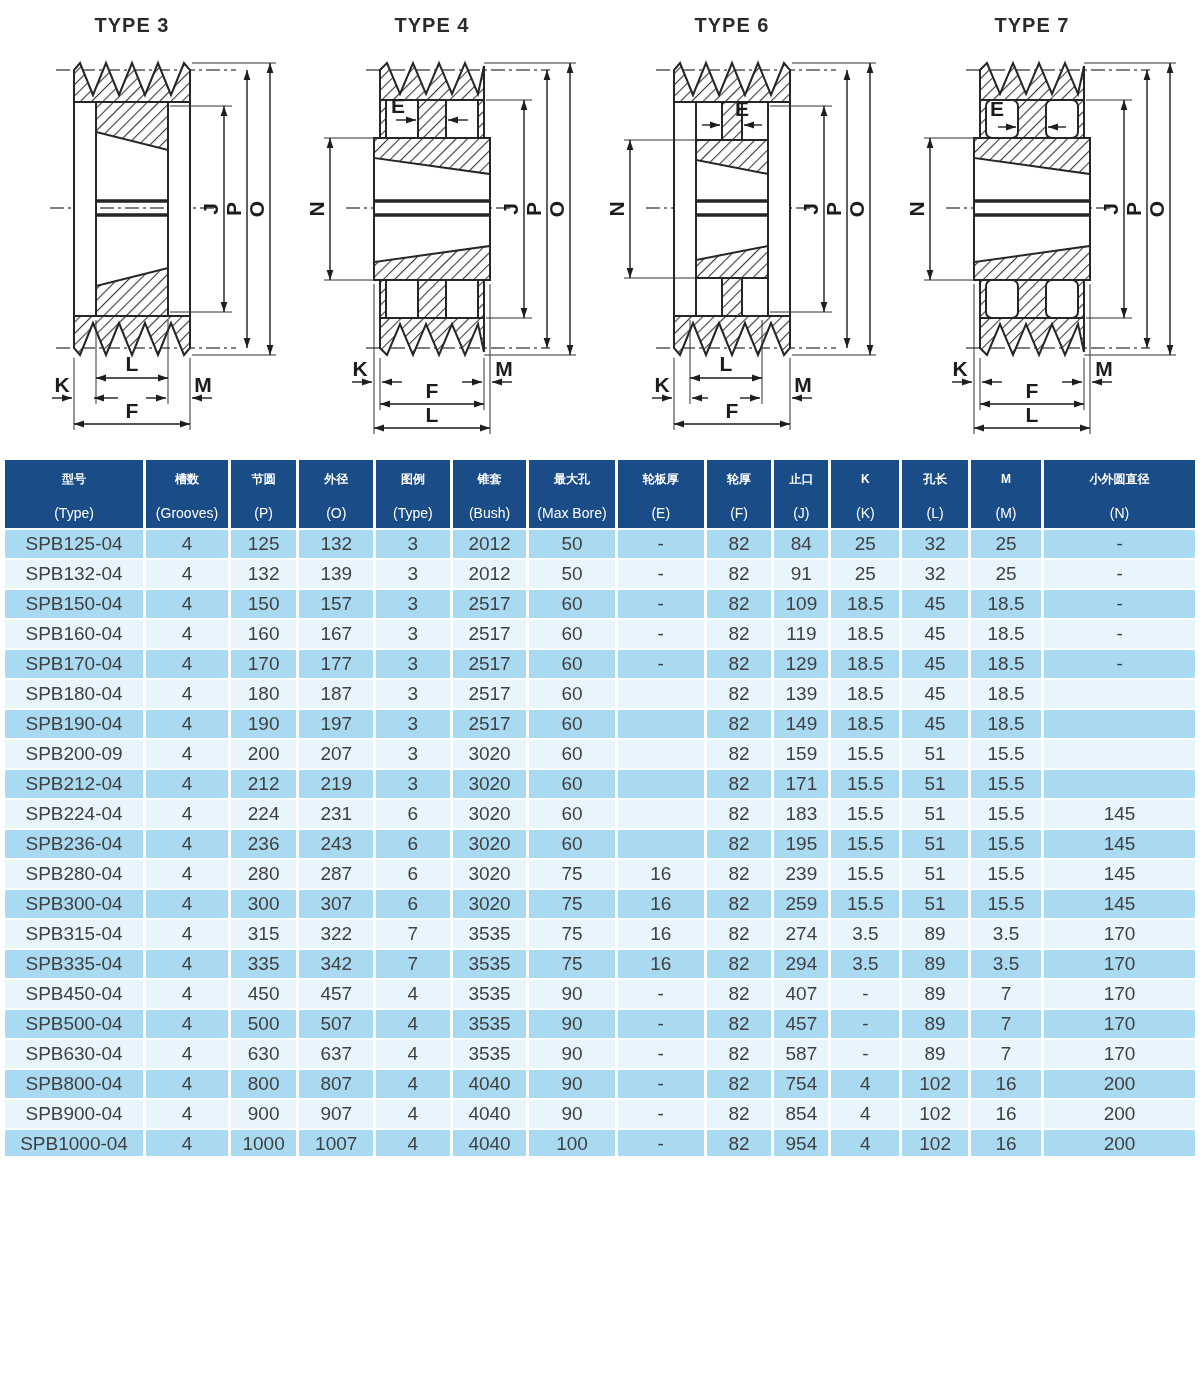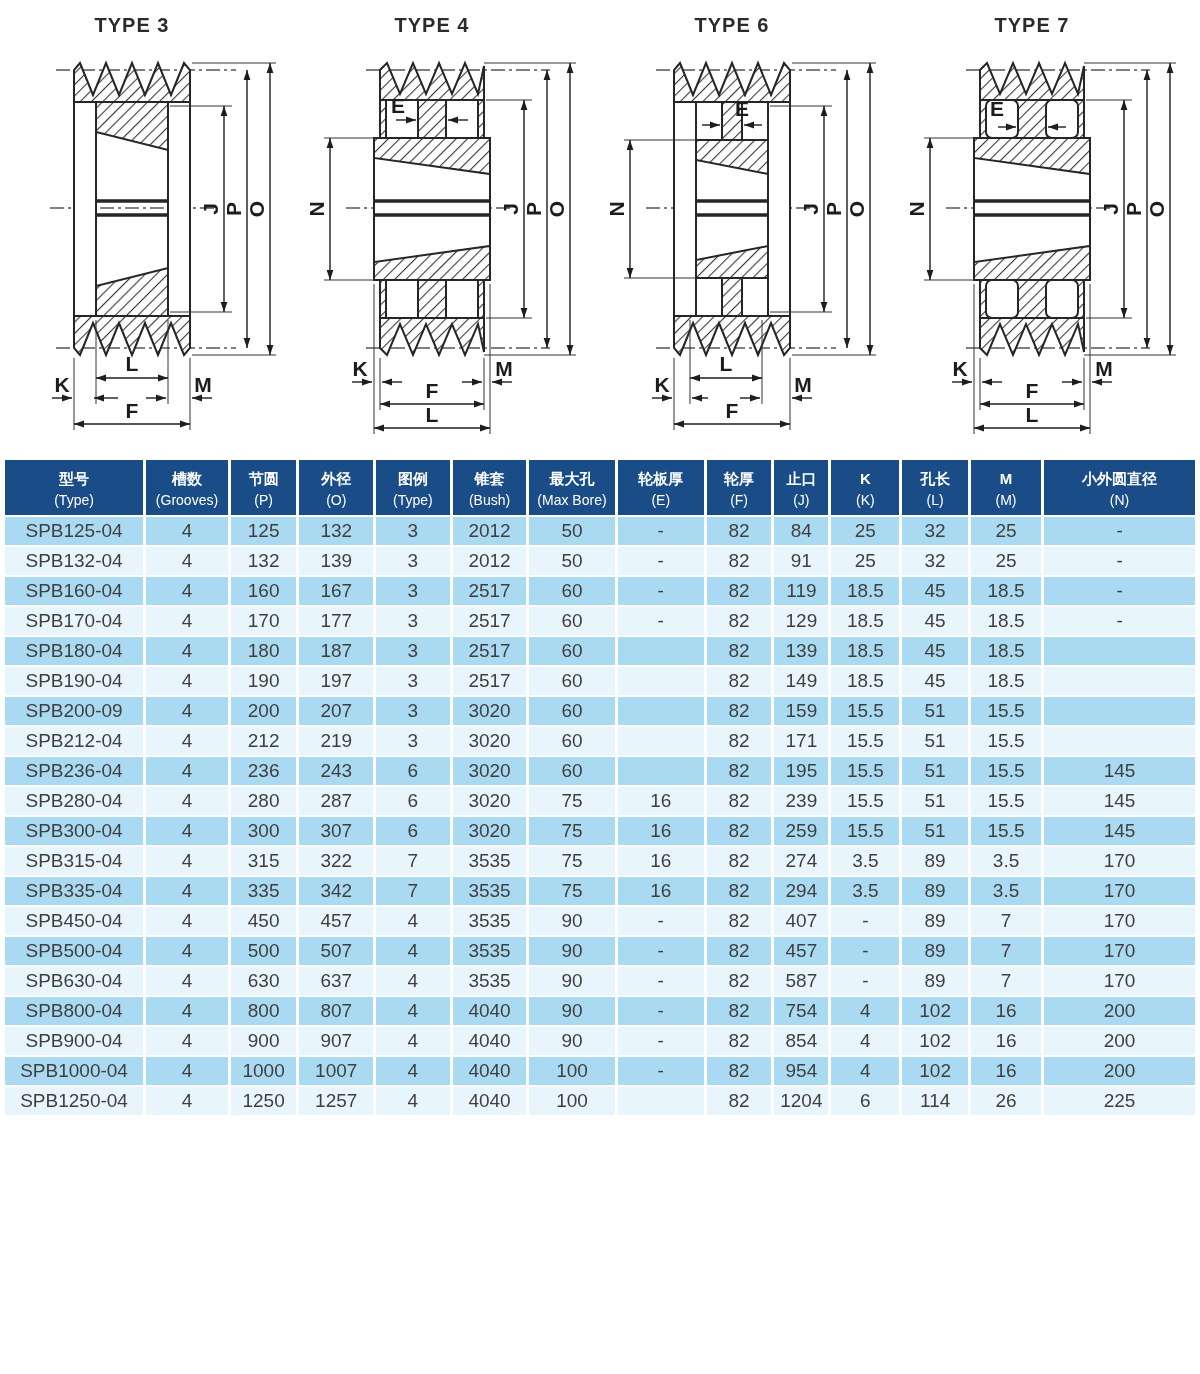"型号" .spec-table th .zh { font-size: 15px -> 12px }
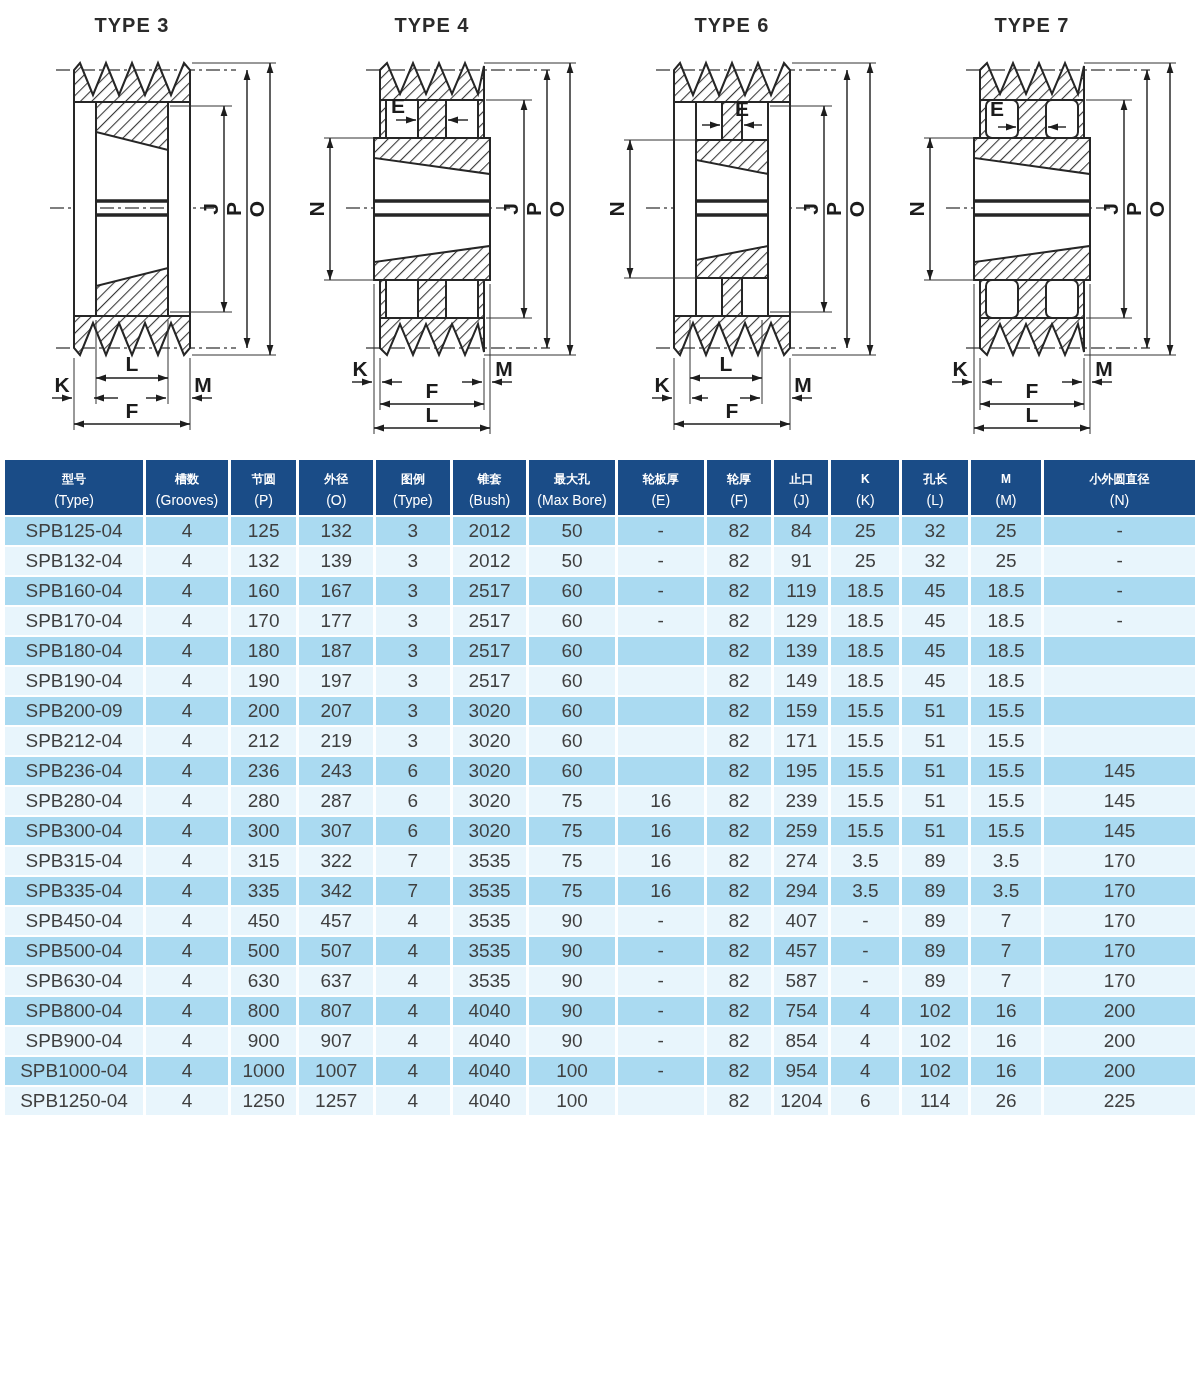"(Type)" .spec-table th .en { margin-top: 1px -> 14px }
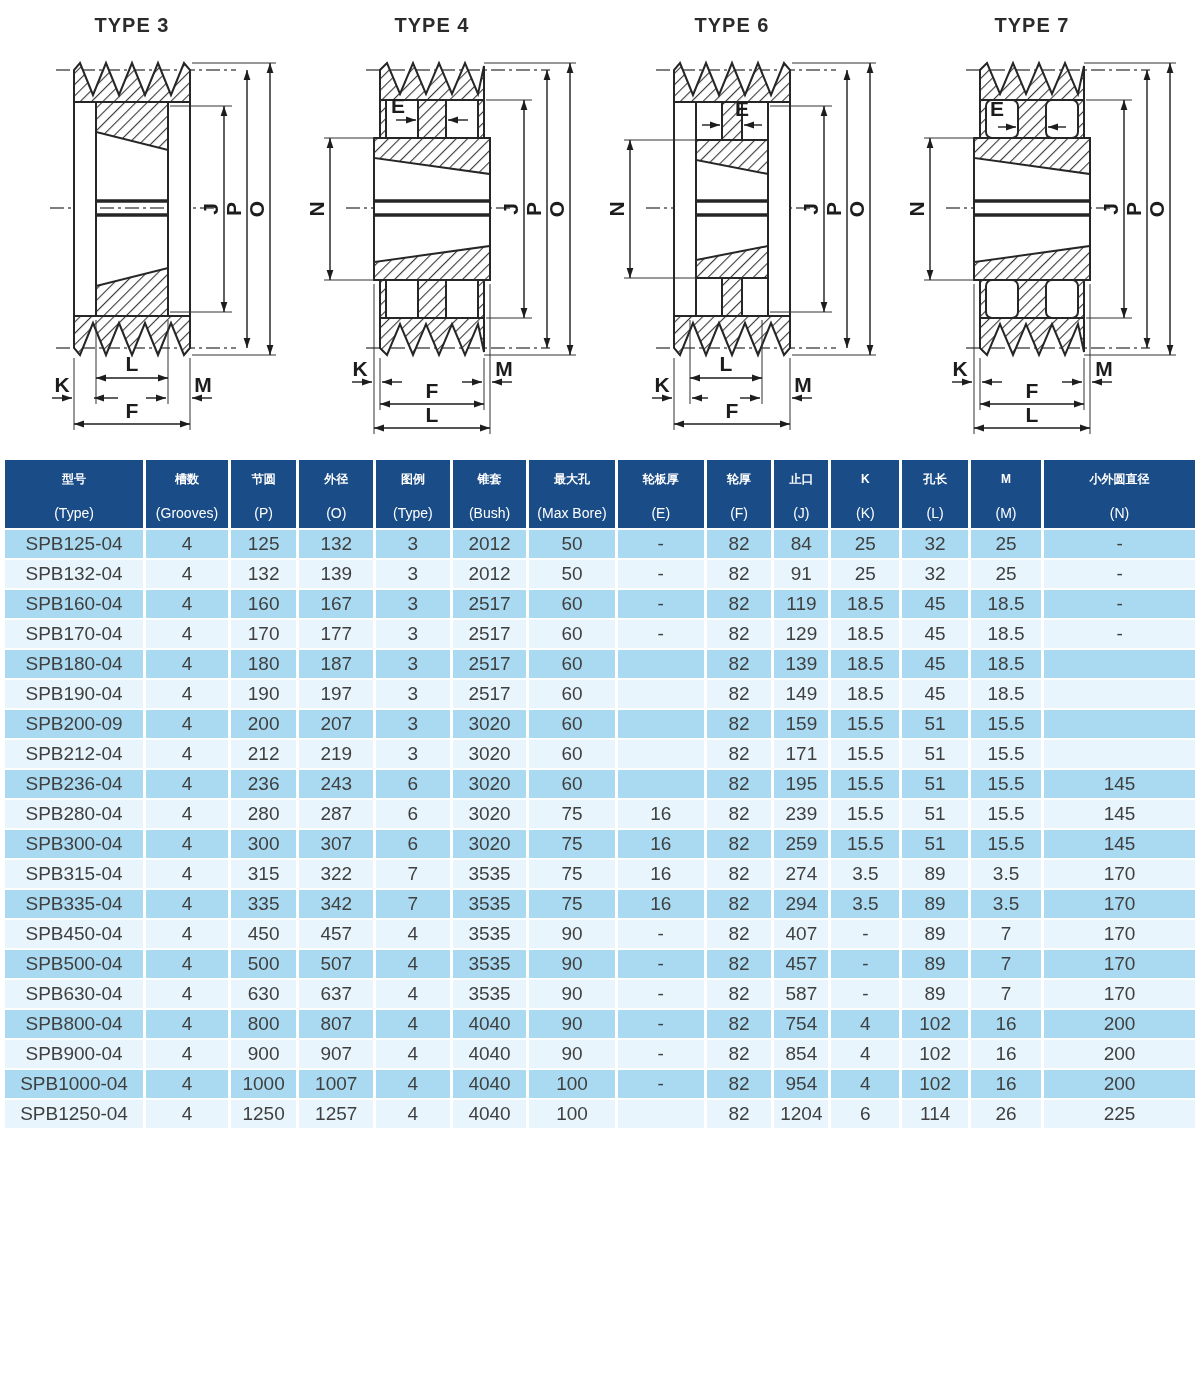"SPB150-04" tr { html: none -> <tr> <td>SPB150-04</td> <td>4</td> <td>150</td> <td>157</td> <td>3</td> <td>2517</td> <td>60</td> <td>-</td> <td>82</td> <td>109</td> <td>18.5</td> <td>45</td> <td>18.5</td> <td>-</td> </tr> }
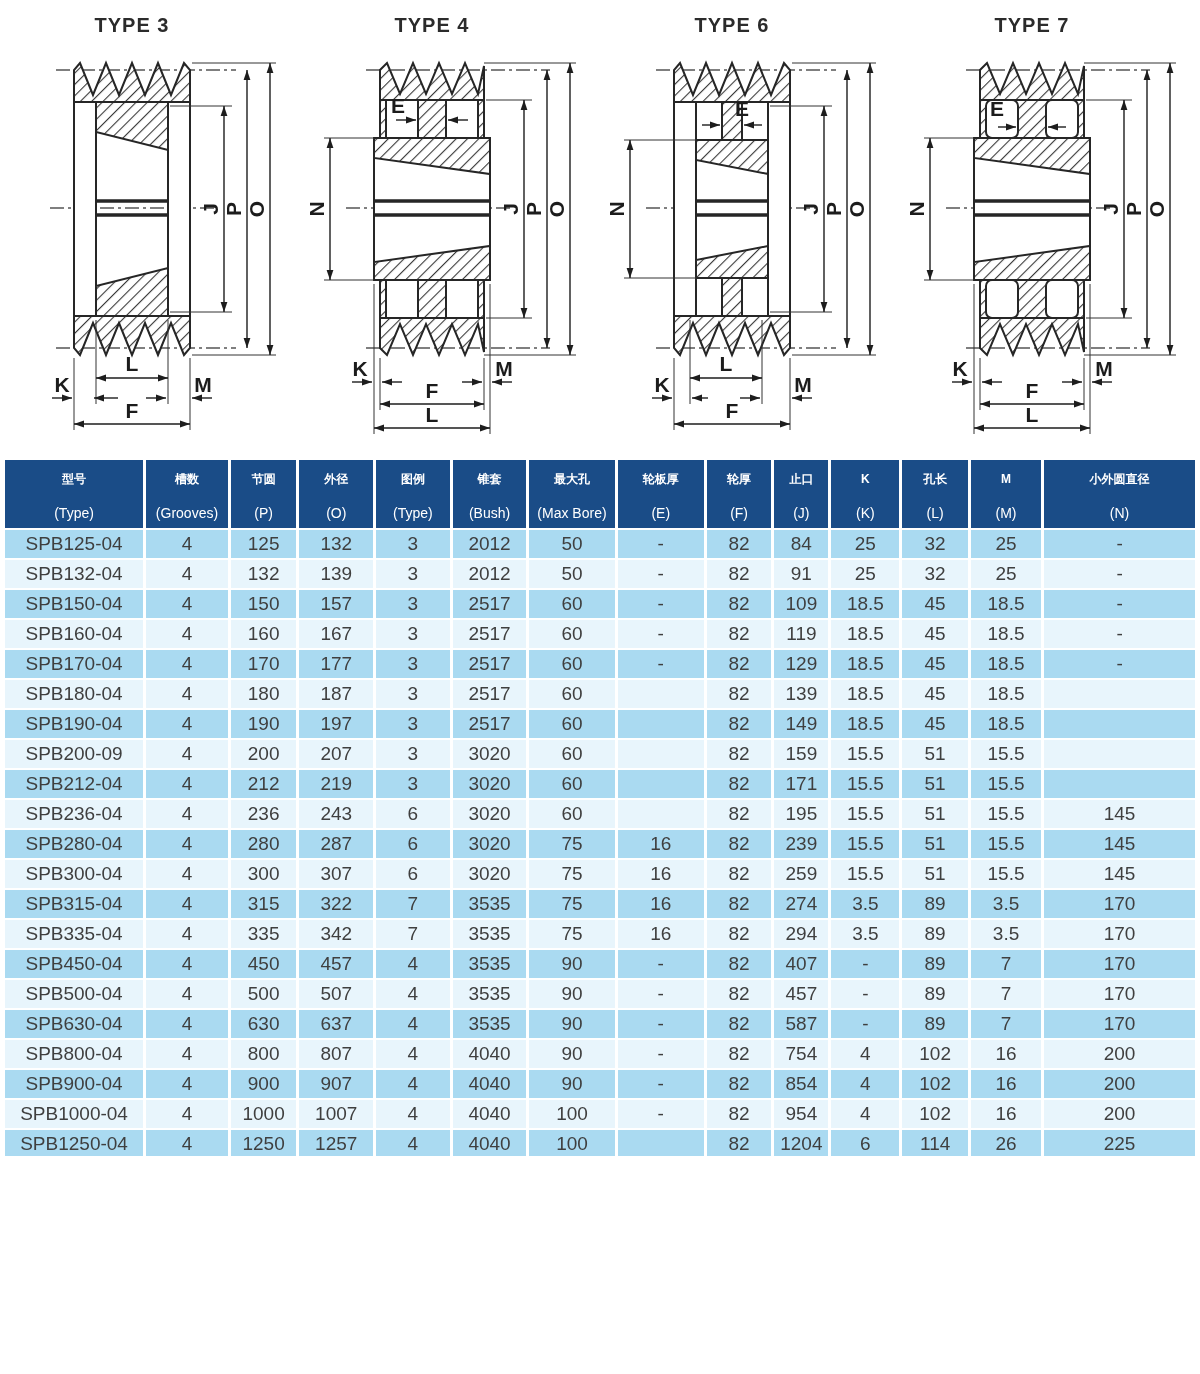"SPB224-04" tr { html: none -> <tr> <td>SPB224-04</td> <td>4</td> <td>224</td> <td>231</td> <td>6</td> <td>3020</td> <td>60</td> <td></td> <td>82</td> <td>183</td> <td>15.5</td> <td>51</td> <td>15.5</td> <td>145</td> </tr> }
